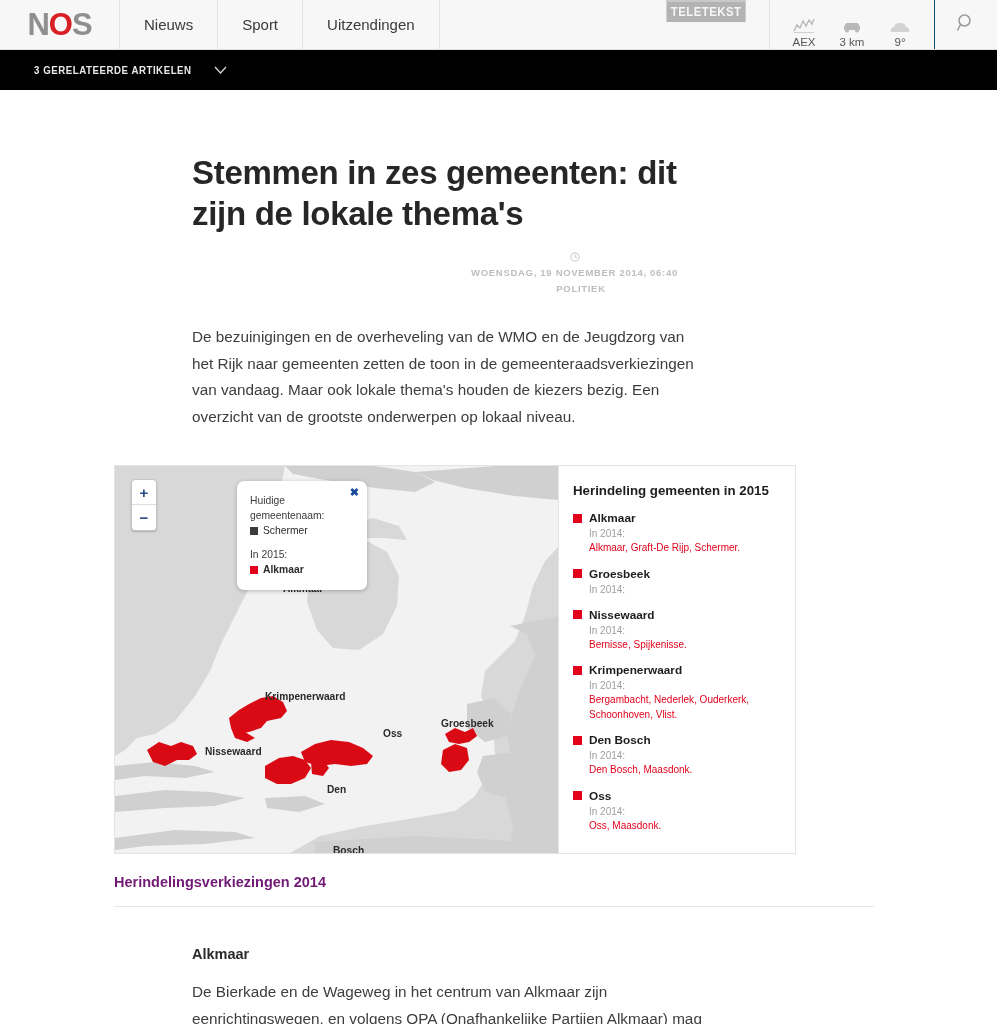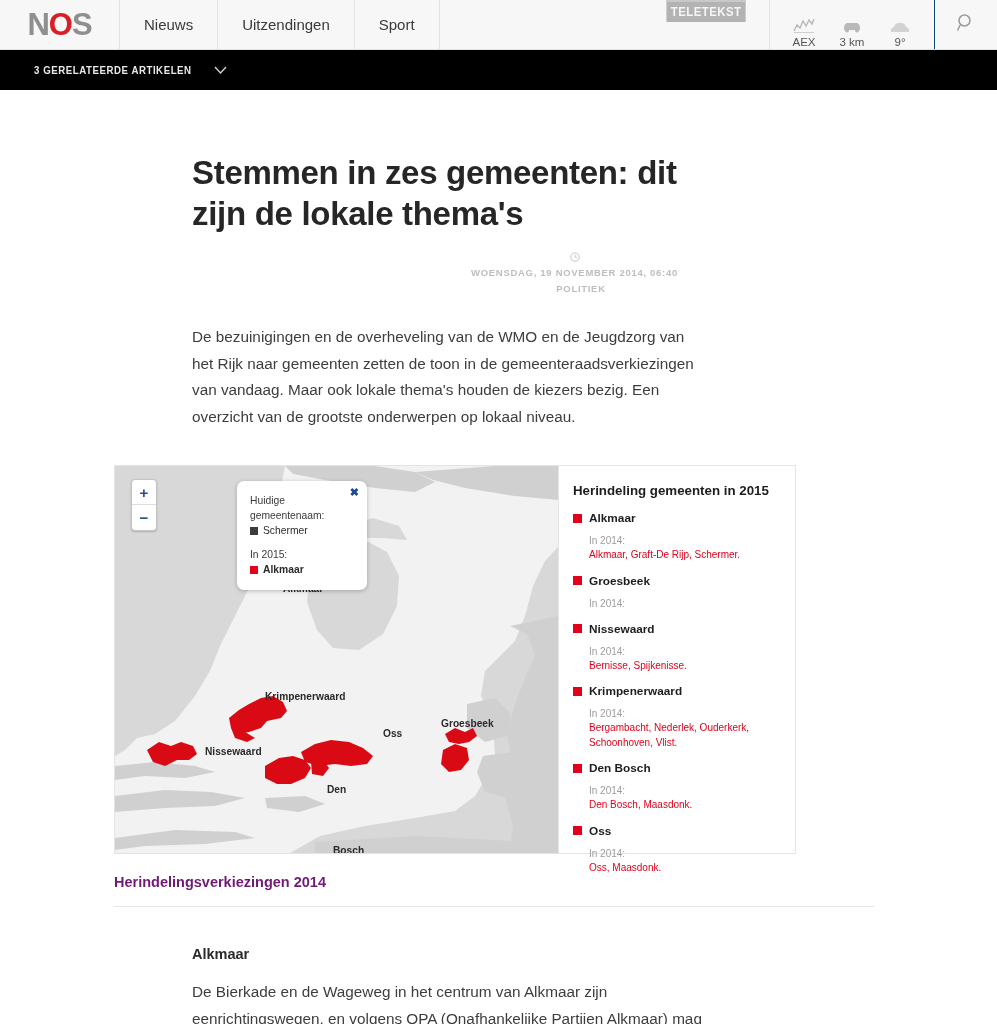"Uitzendingen" div.navitem { order: before "Sport" -> after "Sport" }
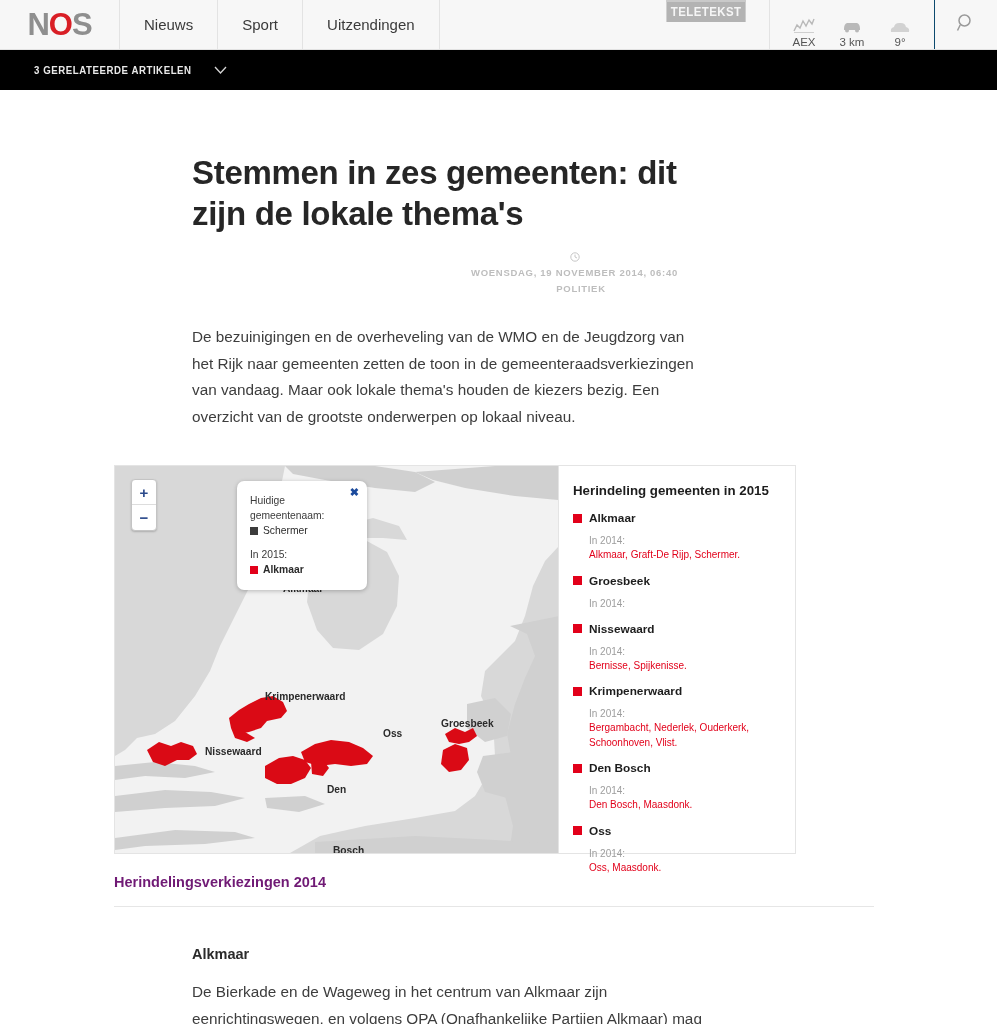"In 2014:" .legitem .lyear { margin: 9px 0 0 16px -> 2px 0 0 16px }
